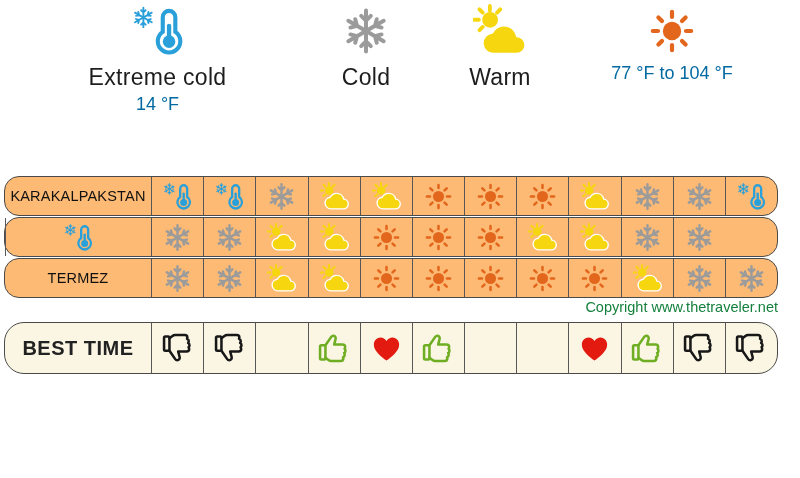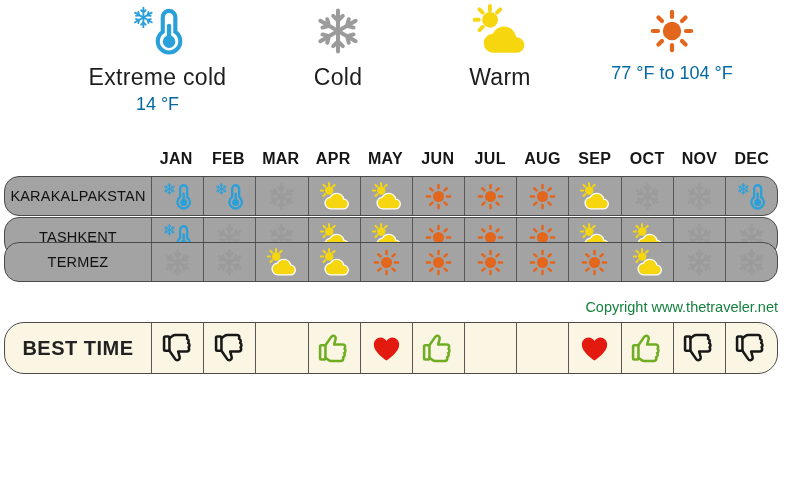"Cold" #legend-item-1 { left: 248px -> 276px }
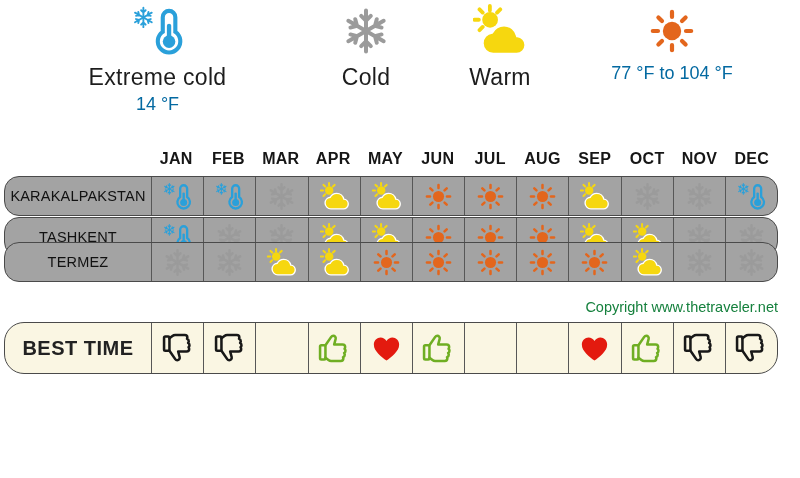"JAN" div.months-header { html: <div> <div>JAN</div> <div>FEB</div> <div>MAR</div> <div>APR</div> <div>MAY</div> <div>JUN</div> <div>JUL</div> <div>AUG</div> <div>SEP</div> <div>OCT</div> <div>NOV</div> <div>DEC</div> </div> -> none }
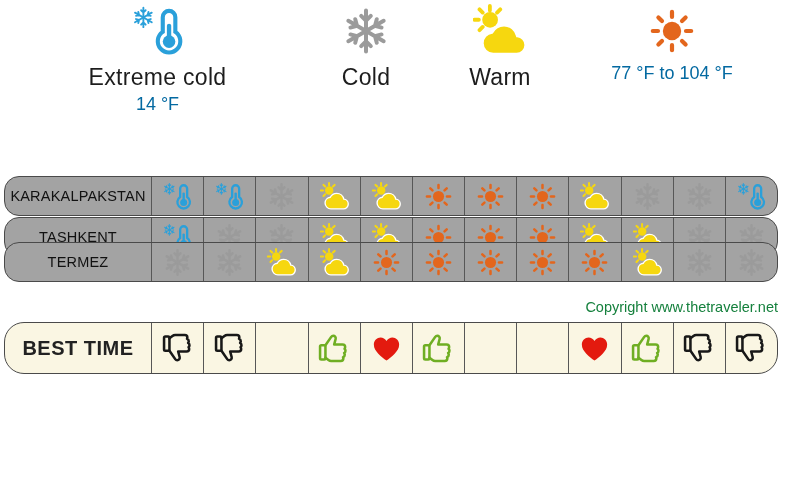"KARAKALPAKSTAN" .region-row { background: #a3a3a3 -> #fdba74 }
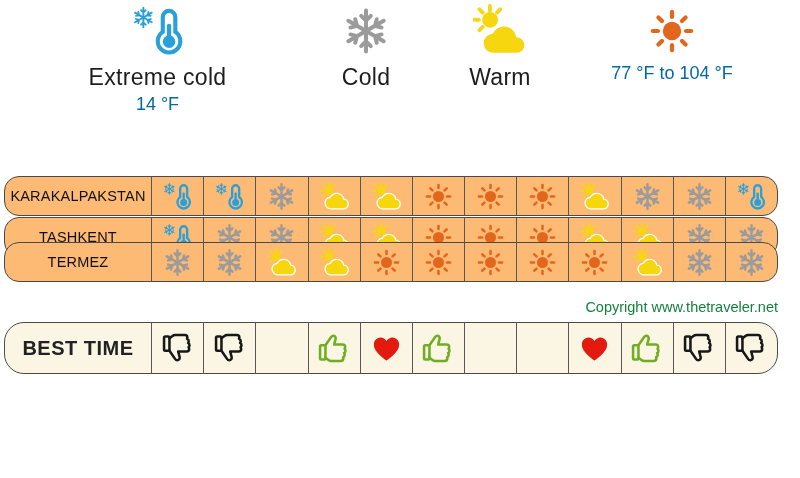"TASHKENT" div.region-name { html: <div>TASHKENT</div> -> none }
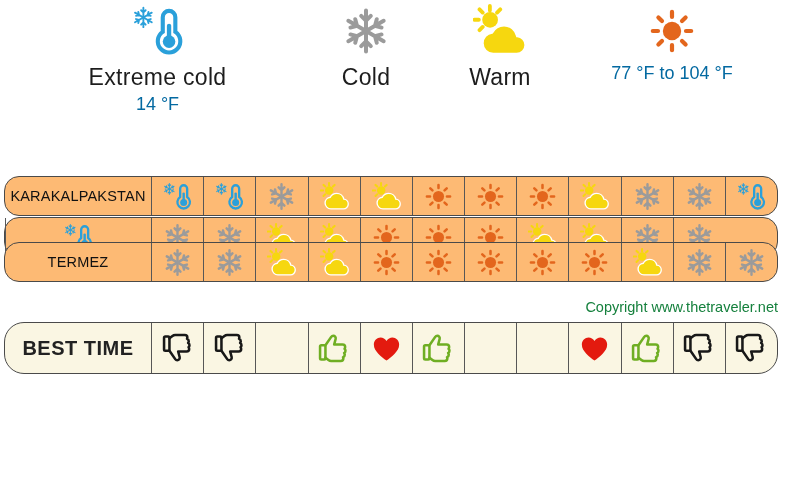"TERMEZ" div.region-row { top: 242px -> 258px }
